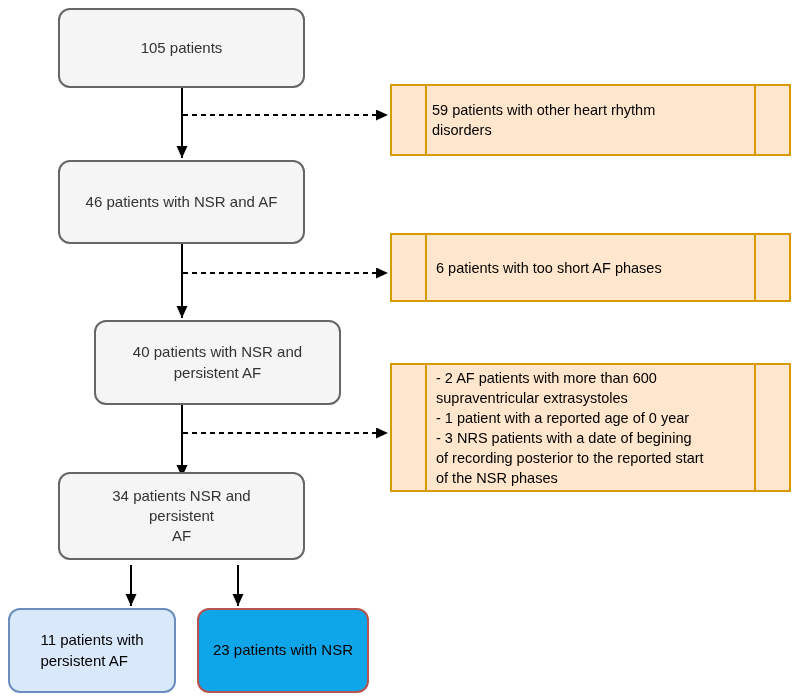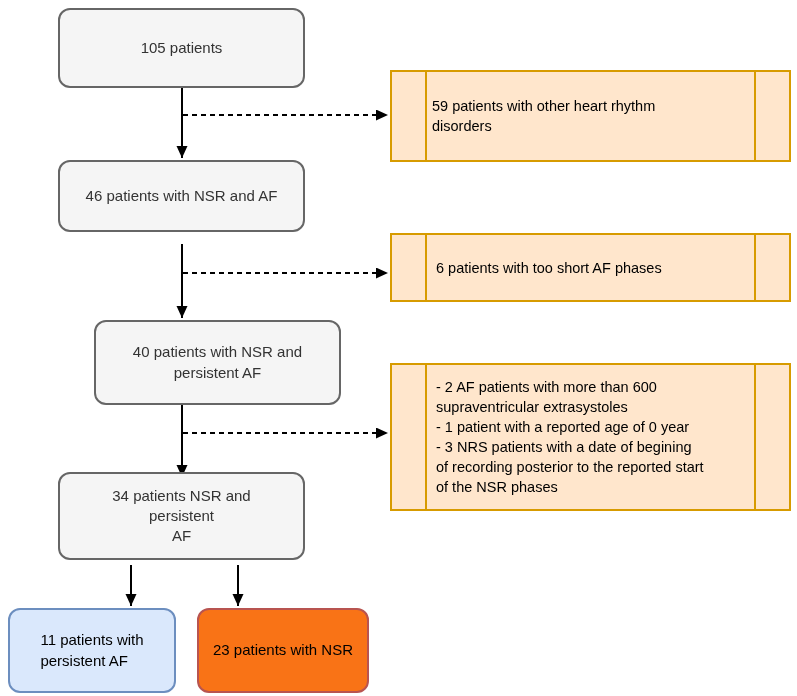"59 patients with other heart" .node-excl1 { height: 92px -> 72px; top: 70px -> 84px }
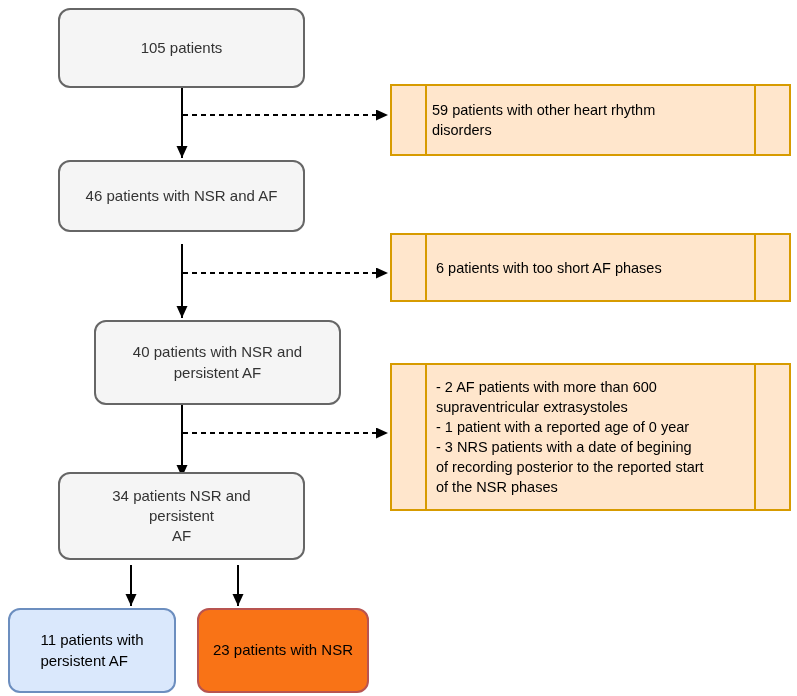"46 patients with NSR and" .node-step2 { height: 72px -> 84px }
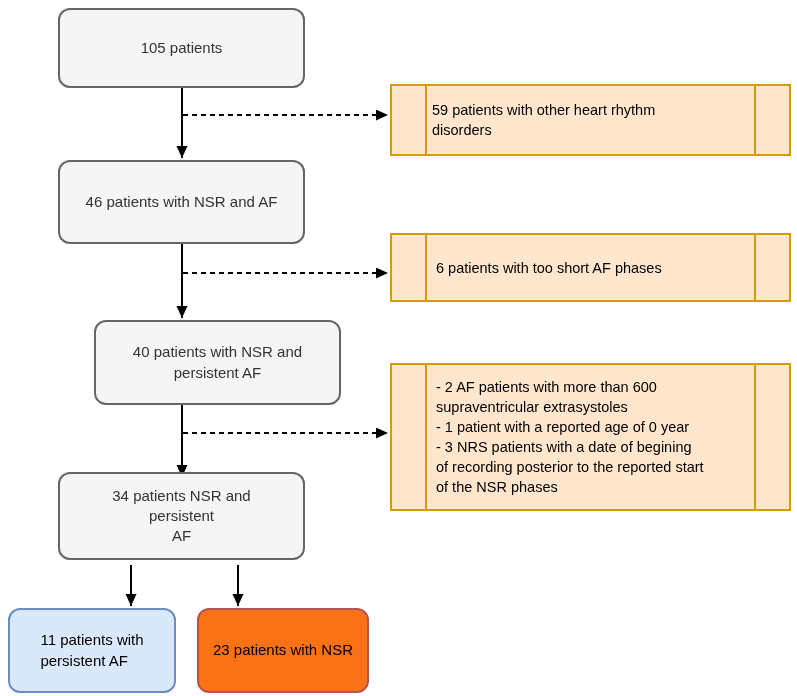"- 2 AF patients with" .node-excl3 { height: 148px -> 129px }
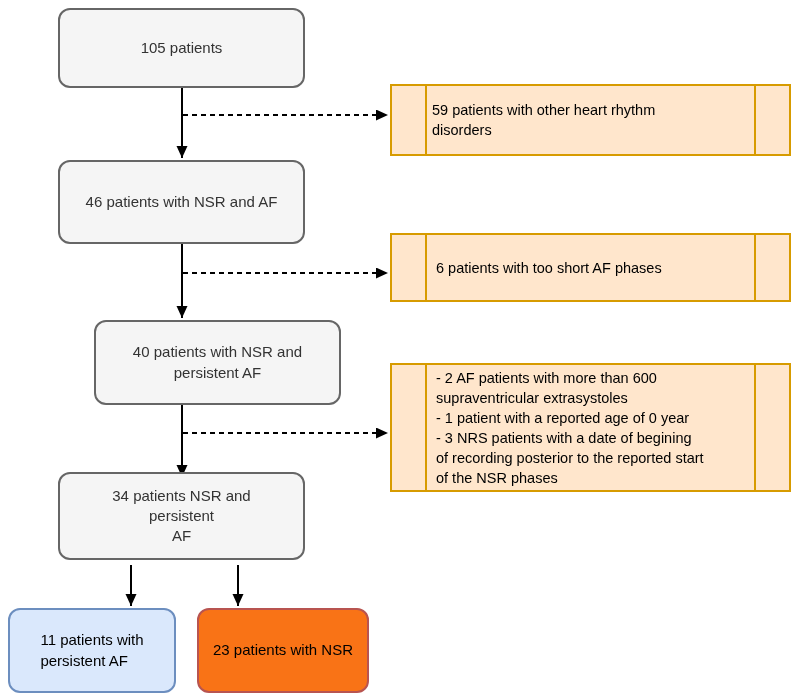"23 patients with NSR" .node-red { background: #f97316 -> #0ea5e9 }
